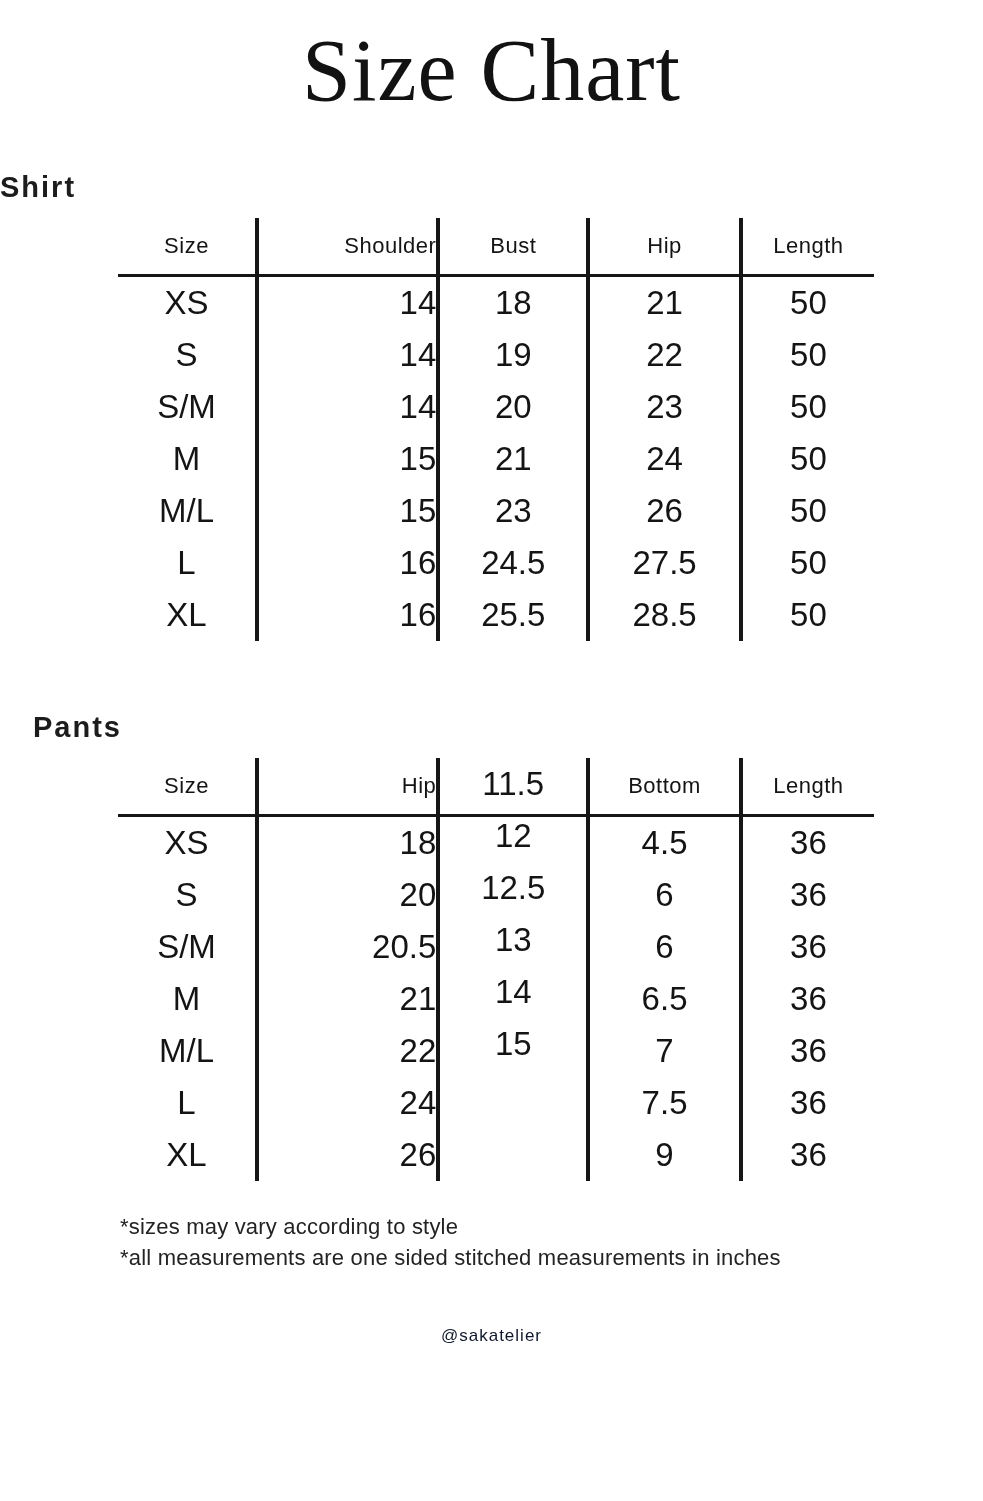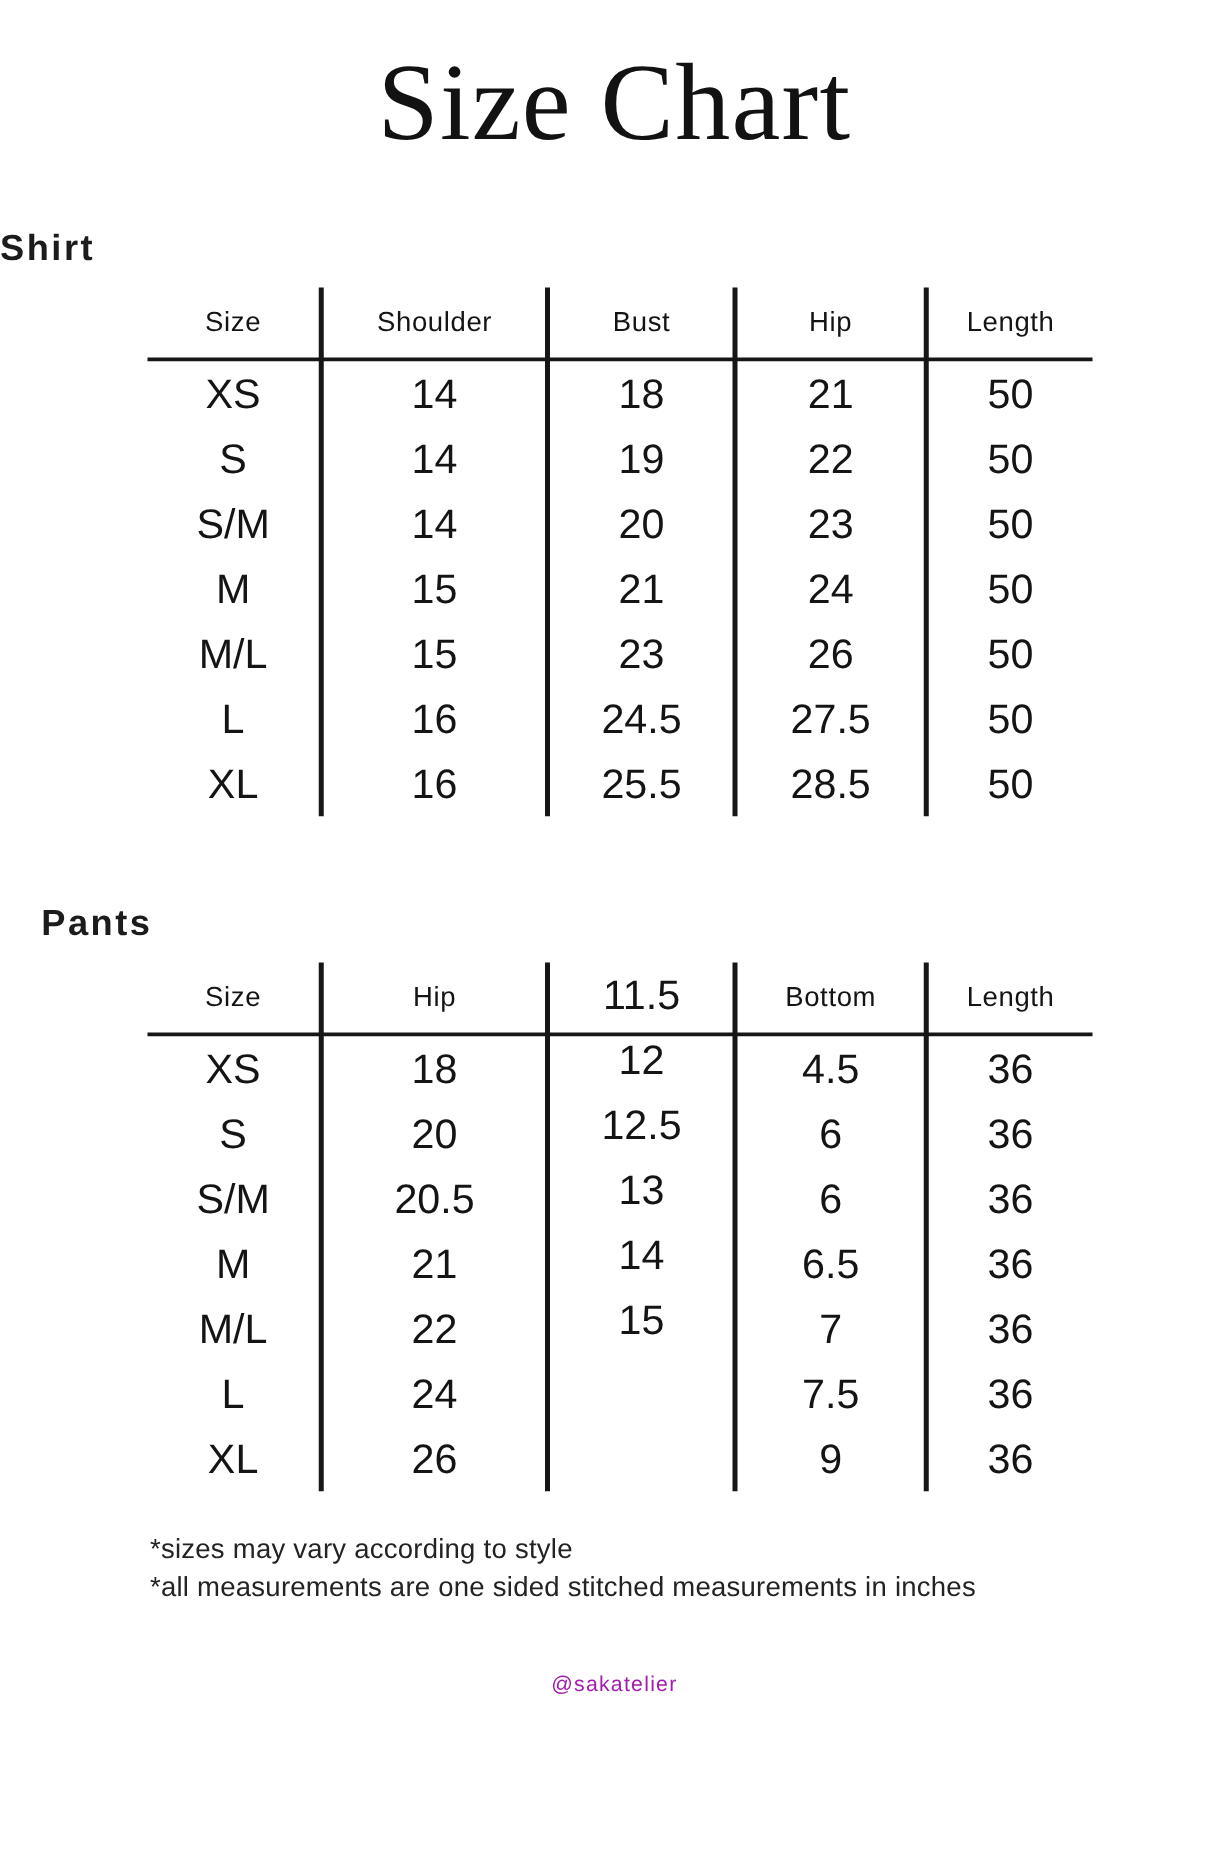"Size Chart" .page-title { padding-top: 32px -> 20px }
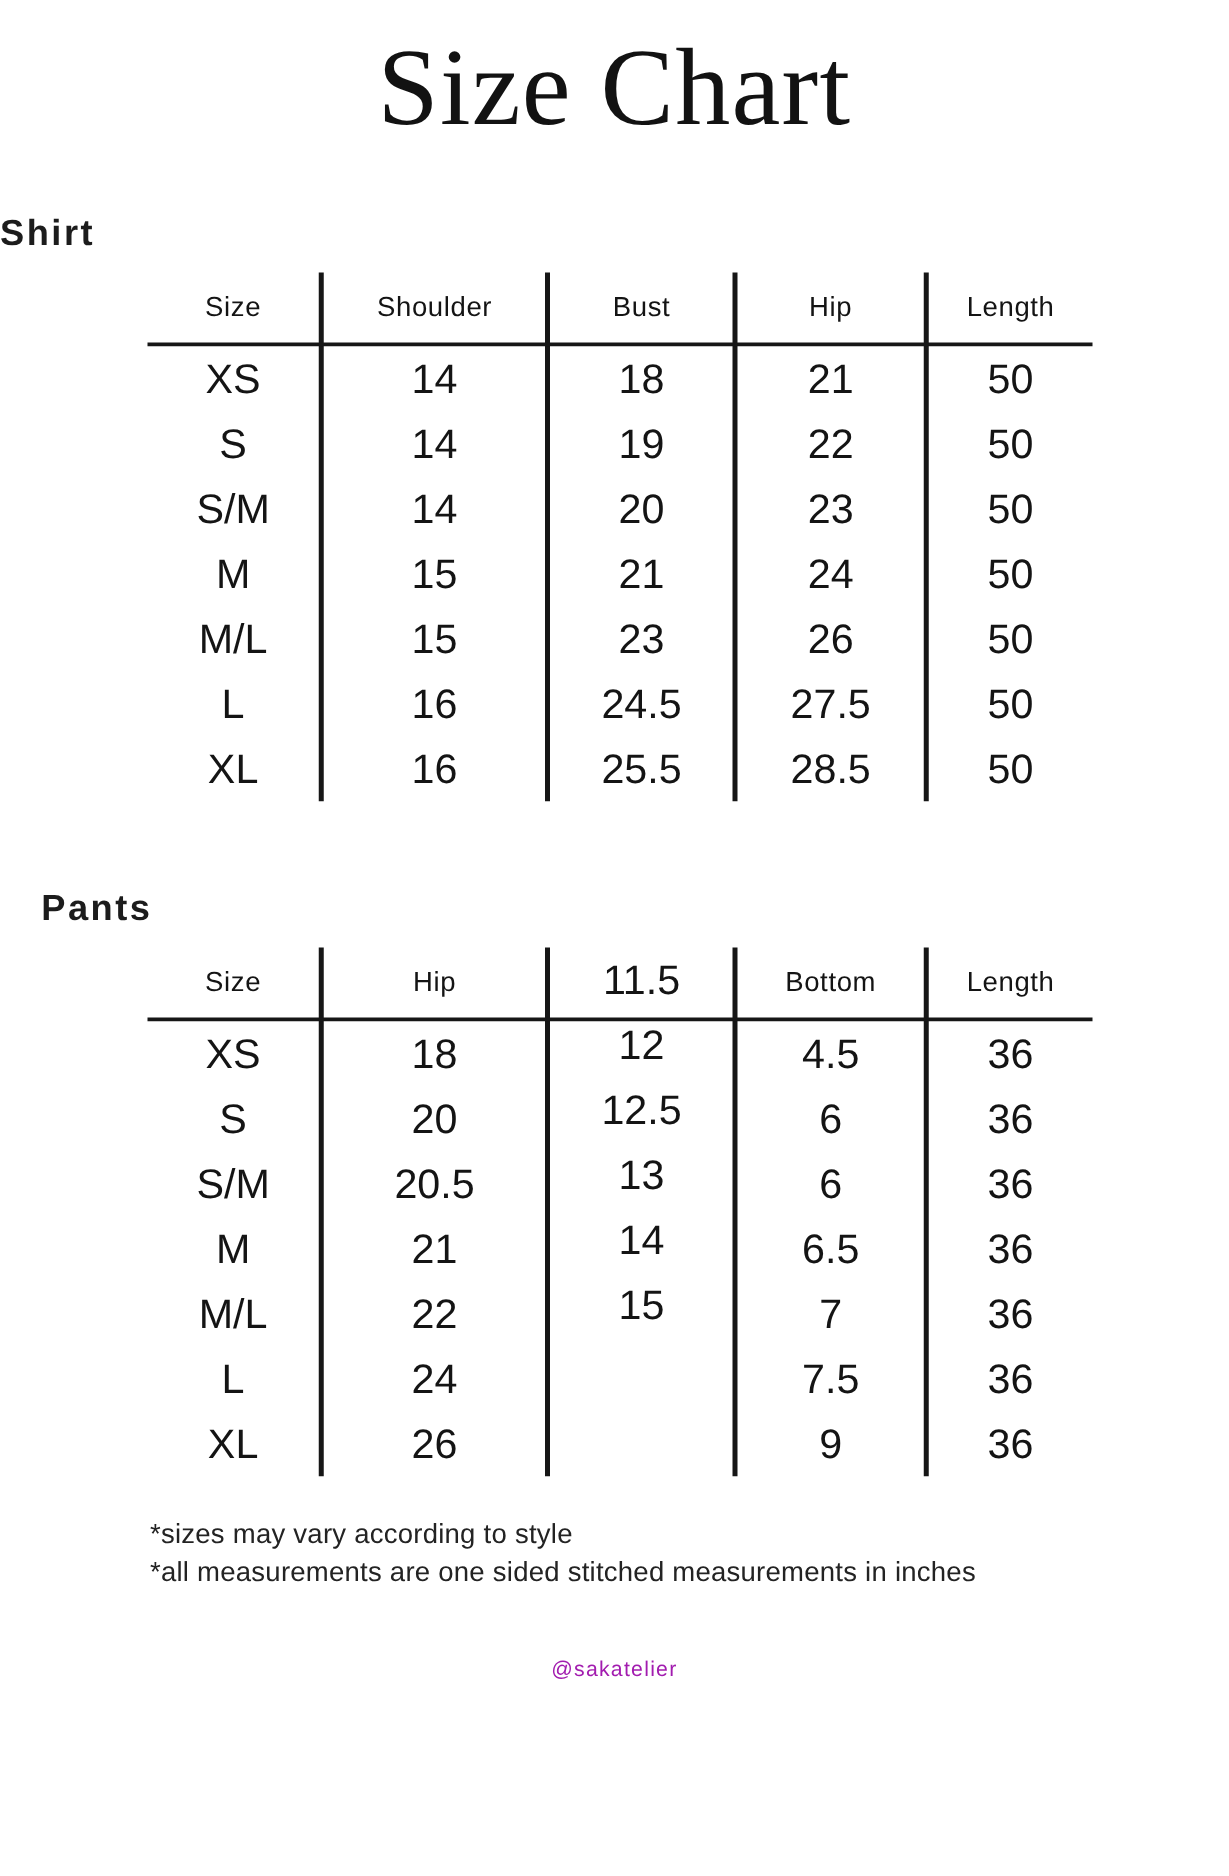"Shoulder" .size-table .col:nth-child(2) { align-items: none -> flex-end }
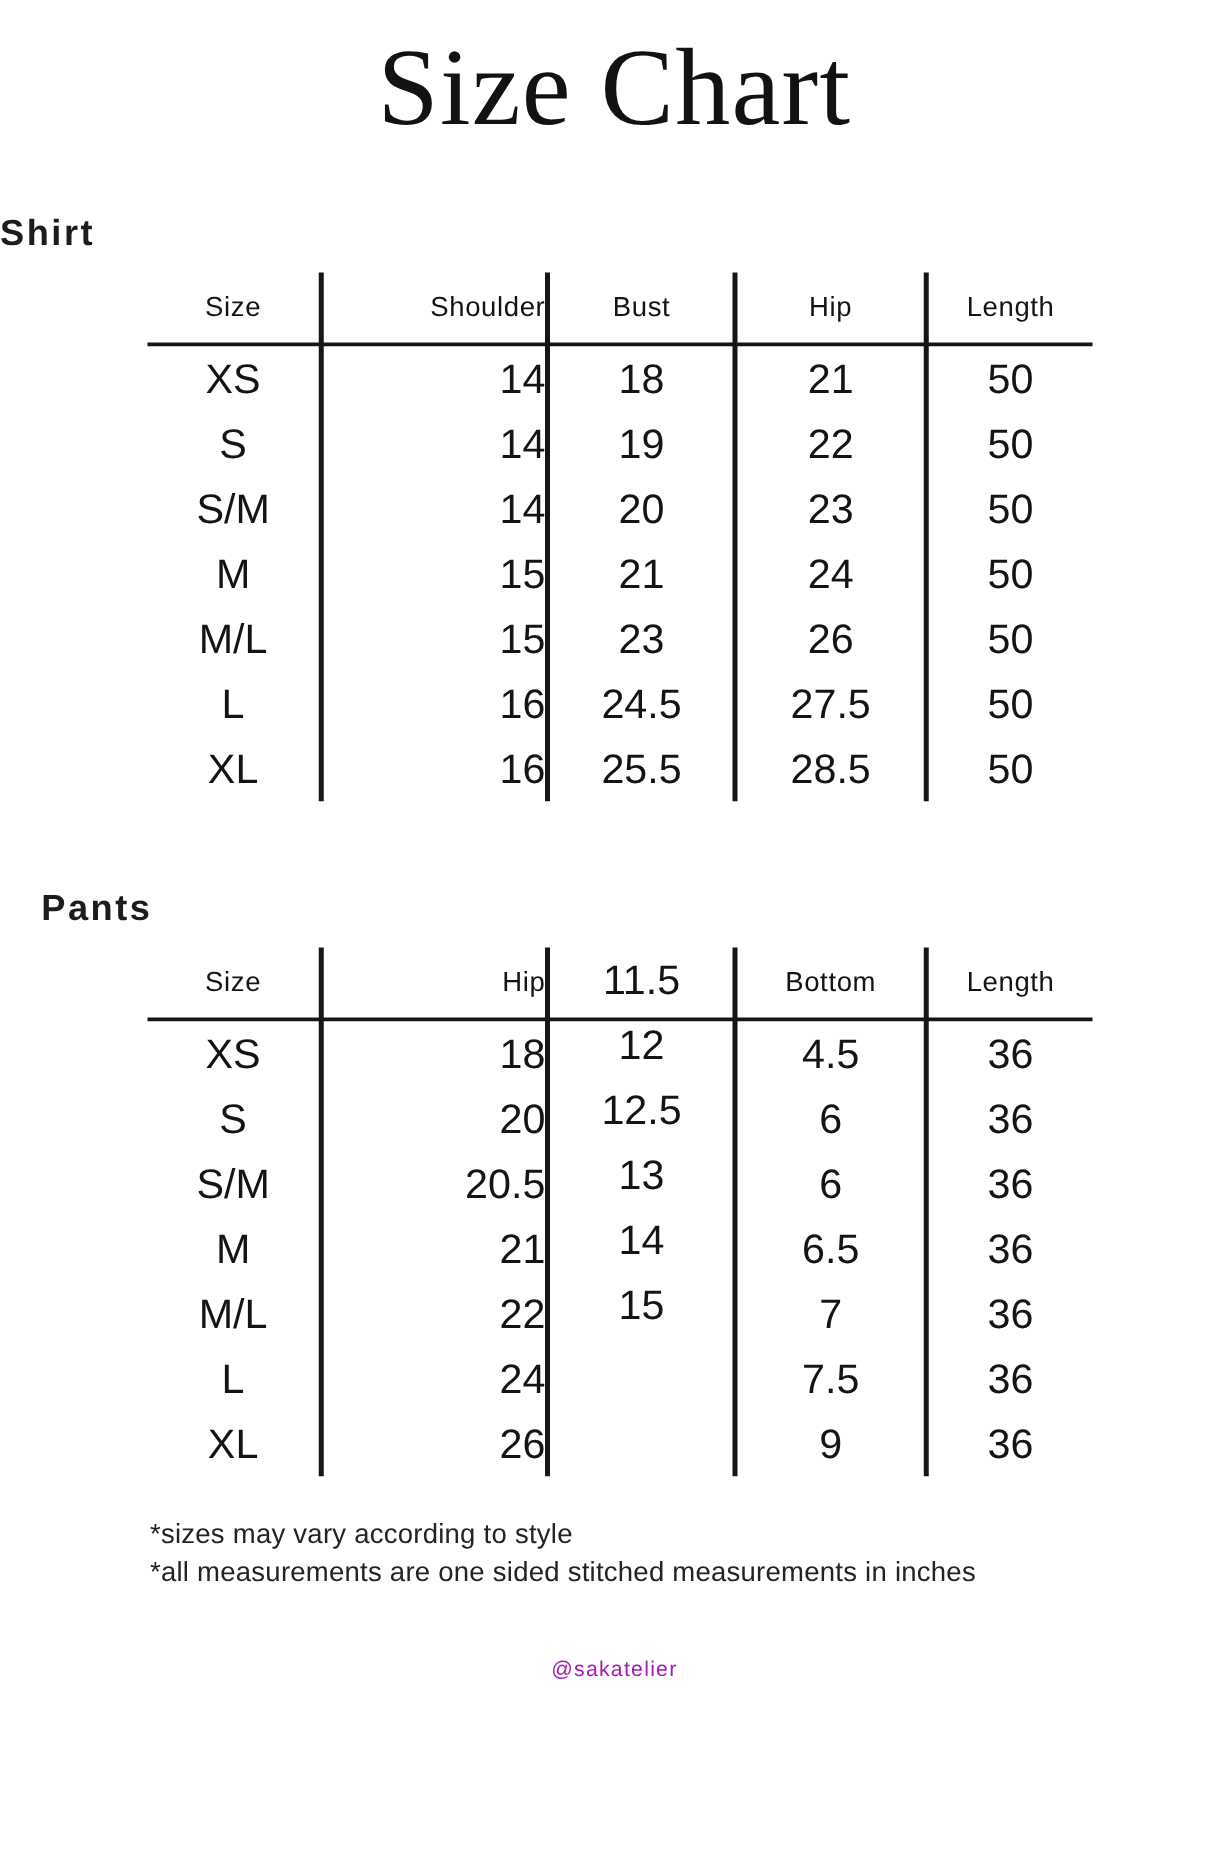"@sakatelier" .handle { color: #a21caf -> #0f172a }
